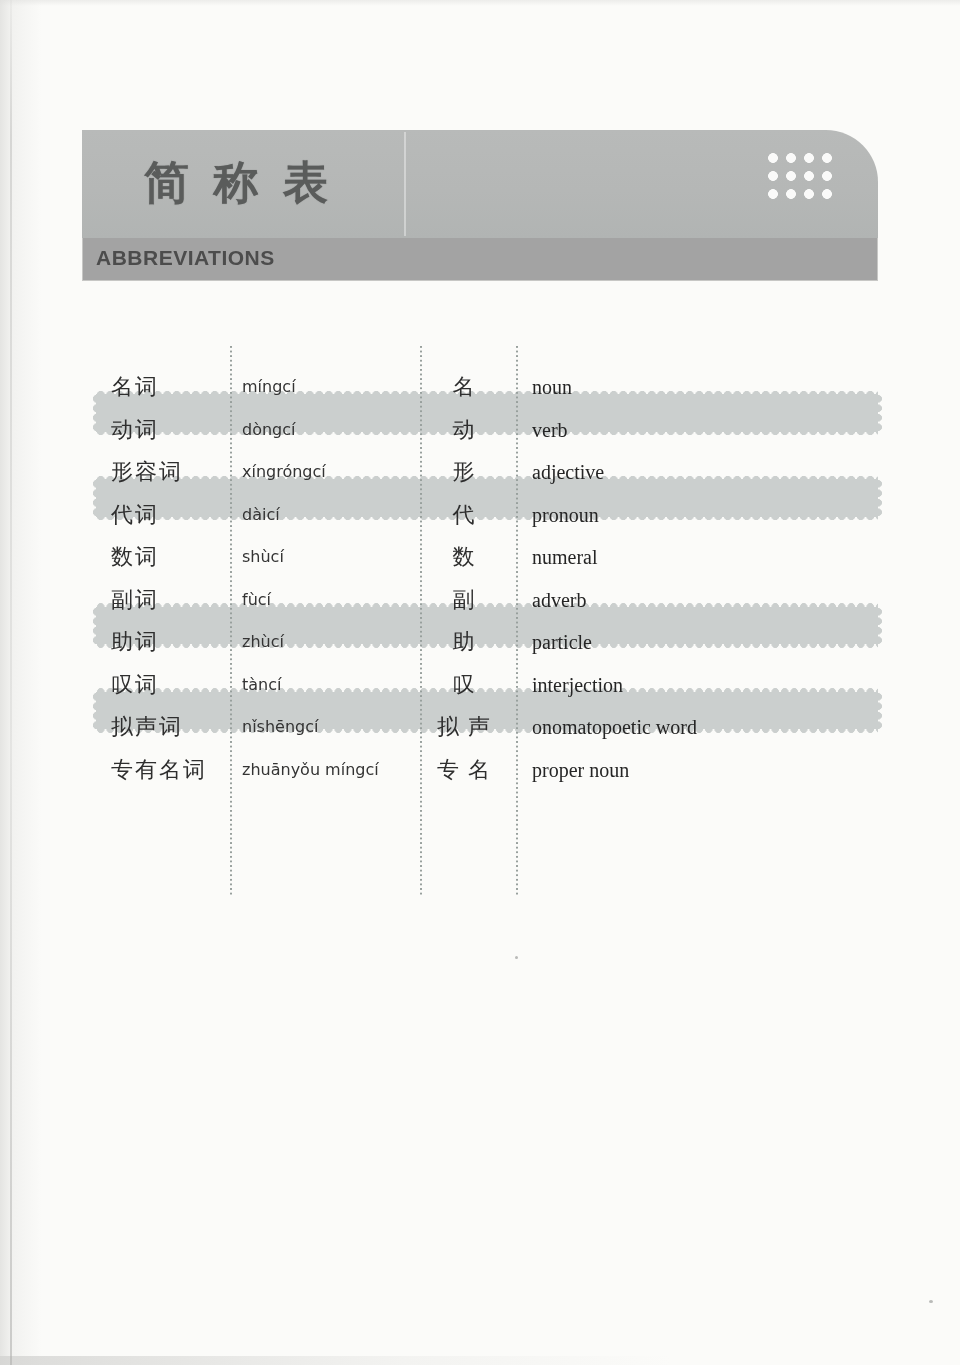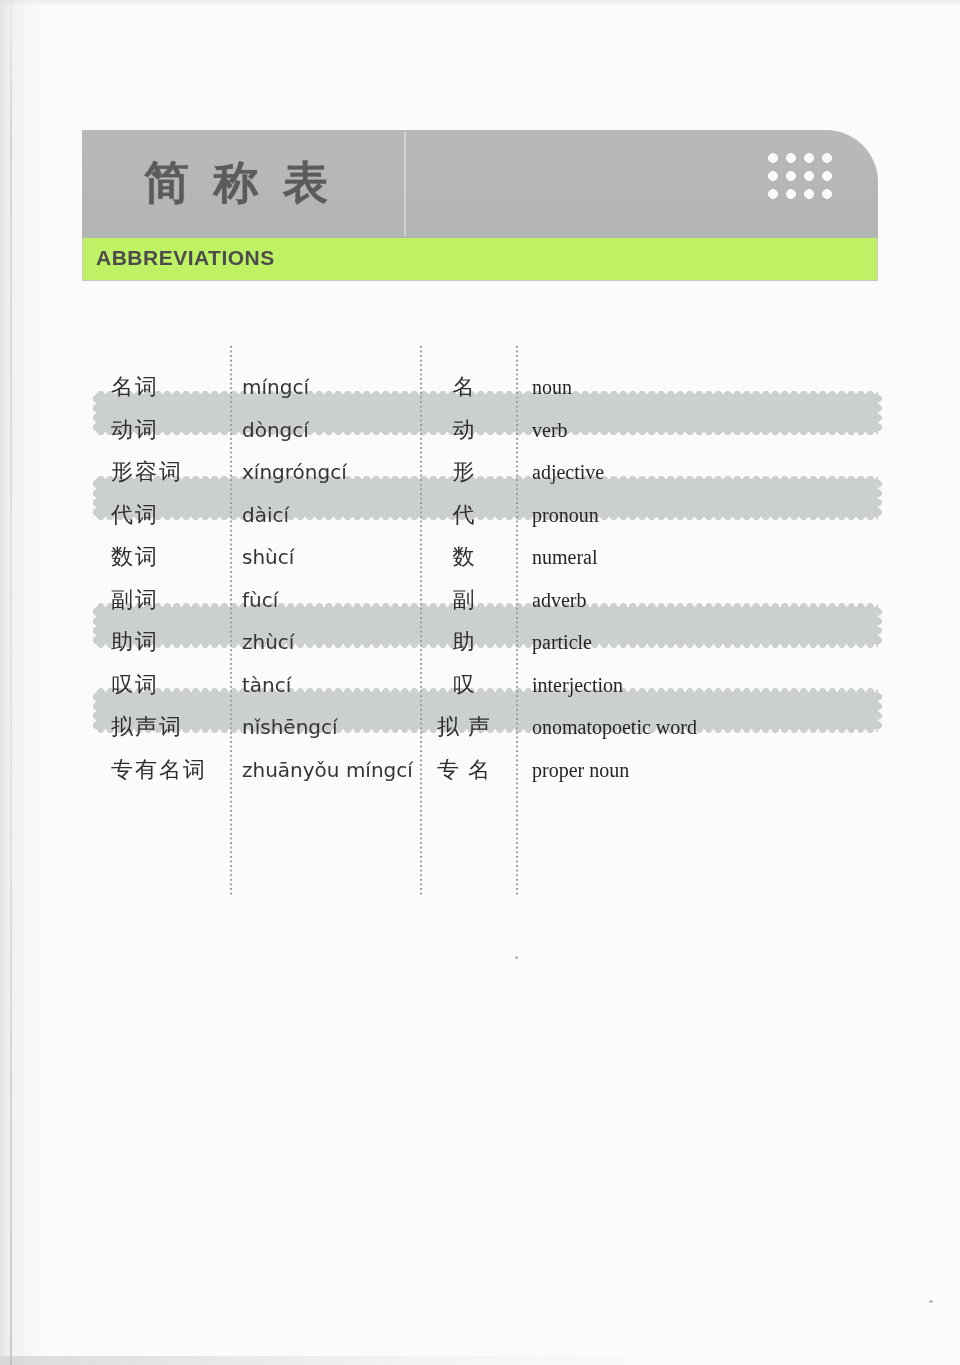"ABBREVIATIONS" .abbr-strip { background: #bef264 -> #a3a3a3 }
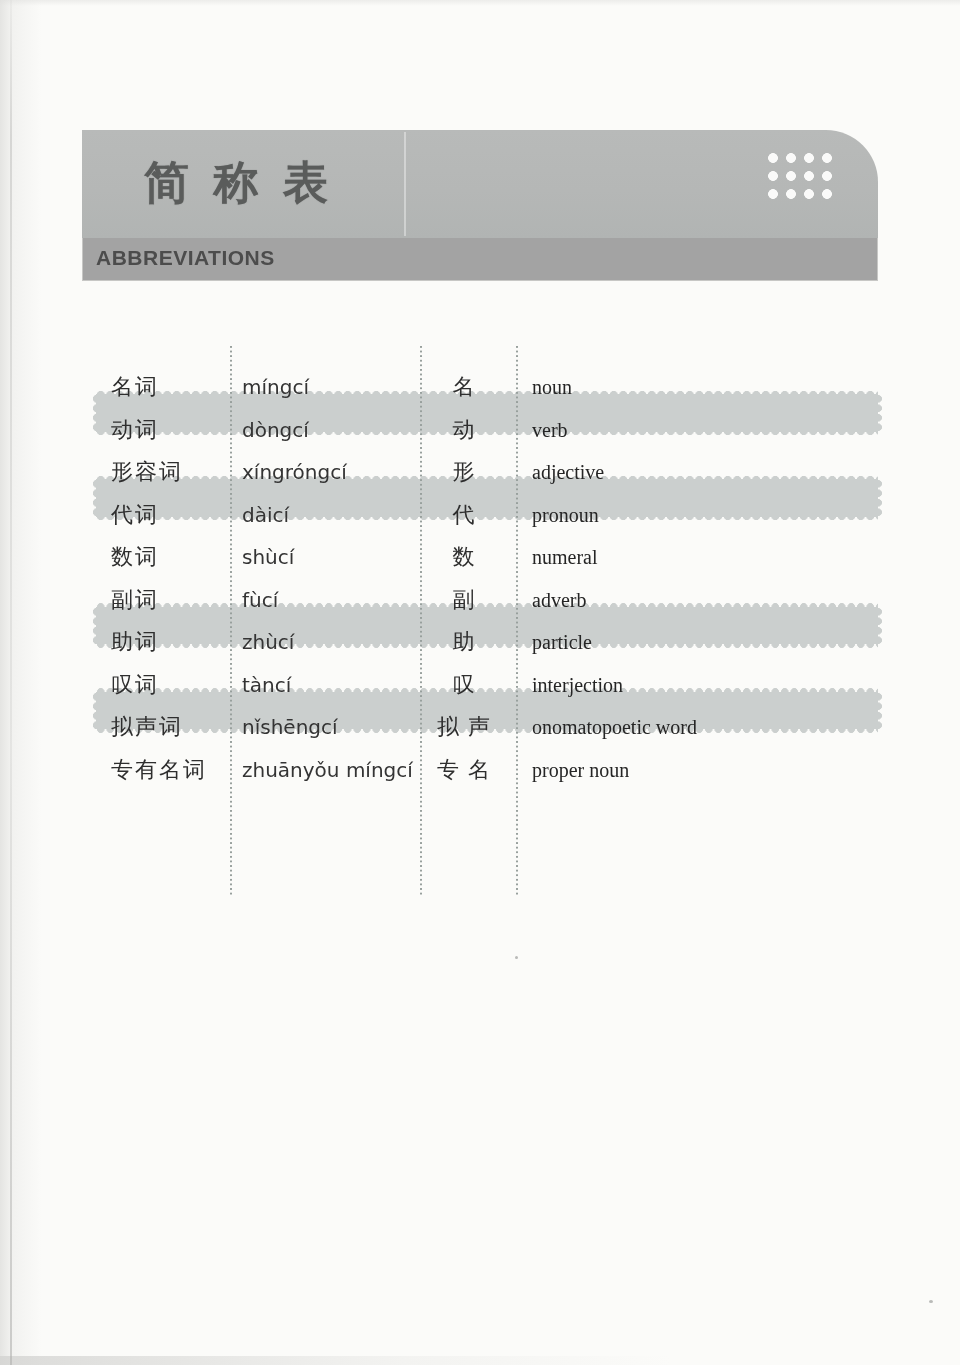"míngcí" .c-py { font-size: 20px -> 16px }
